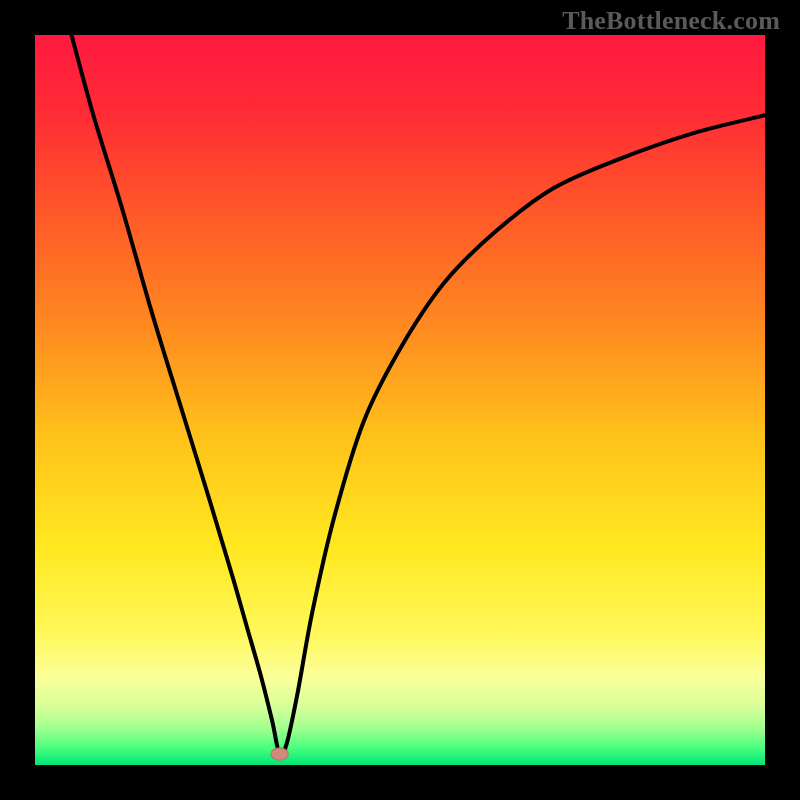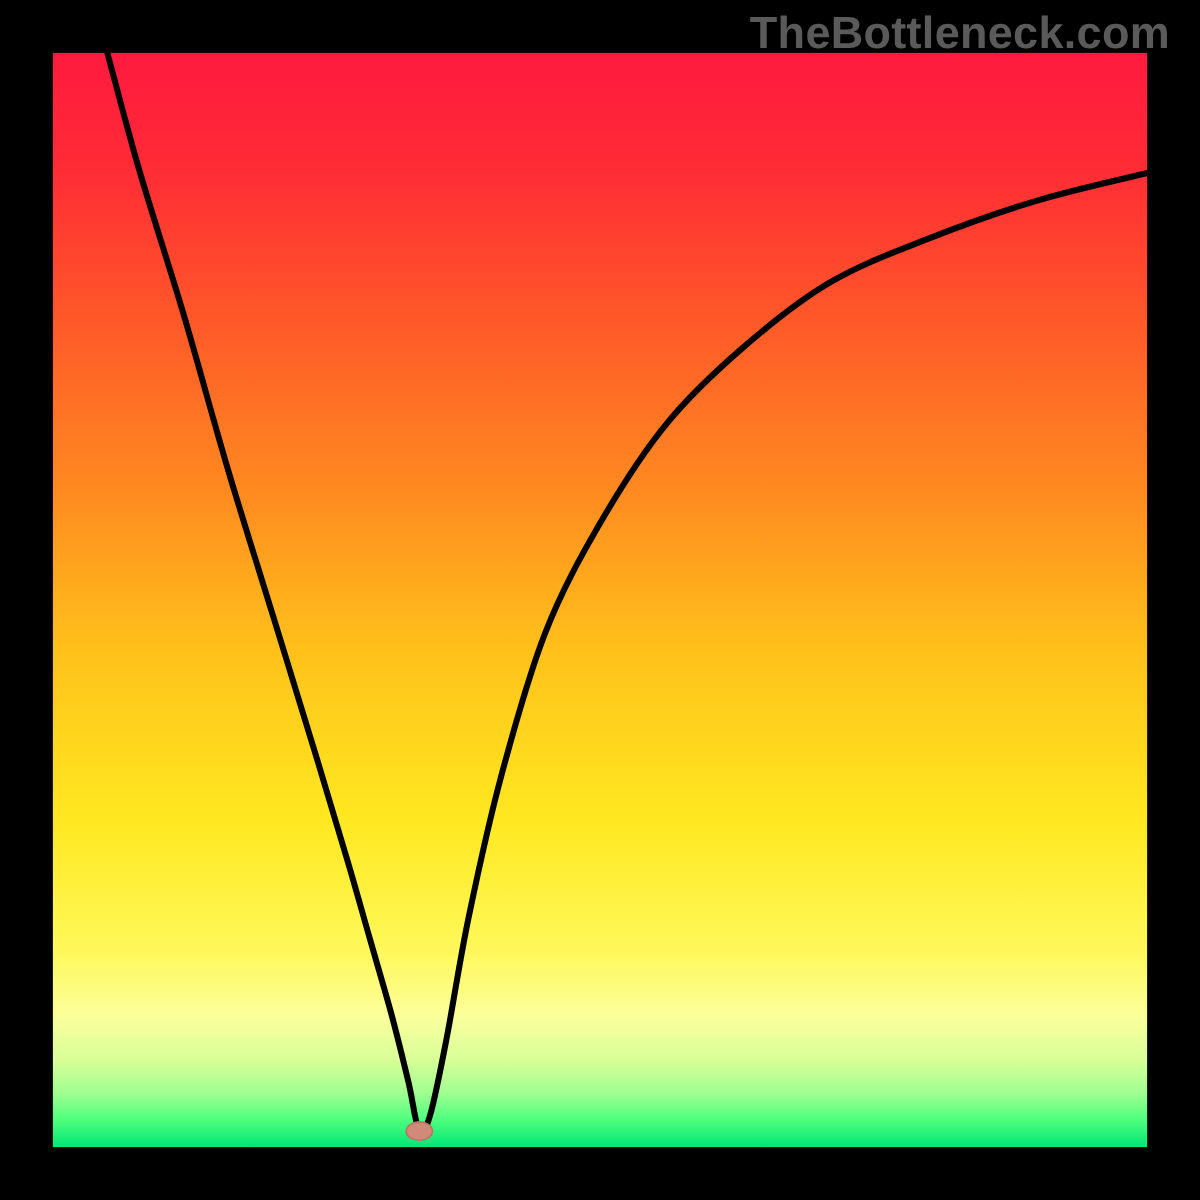"TheBottleneck.com" .watermark { font-family: Liberation Sans, sans-serif -> Liberation Serif, serif; font-size: 30px -> 26px }
